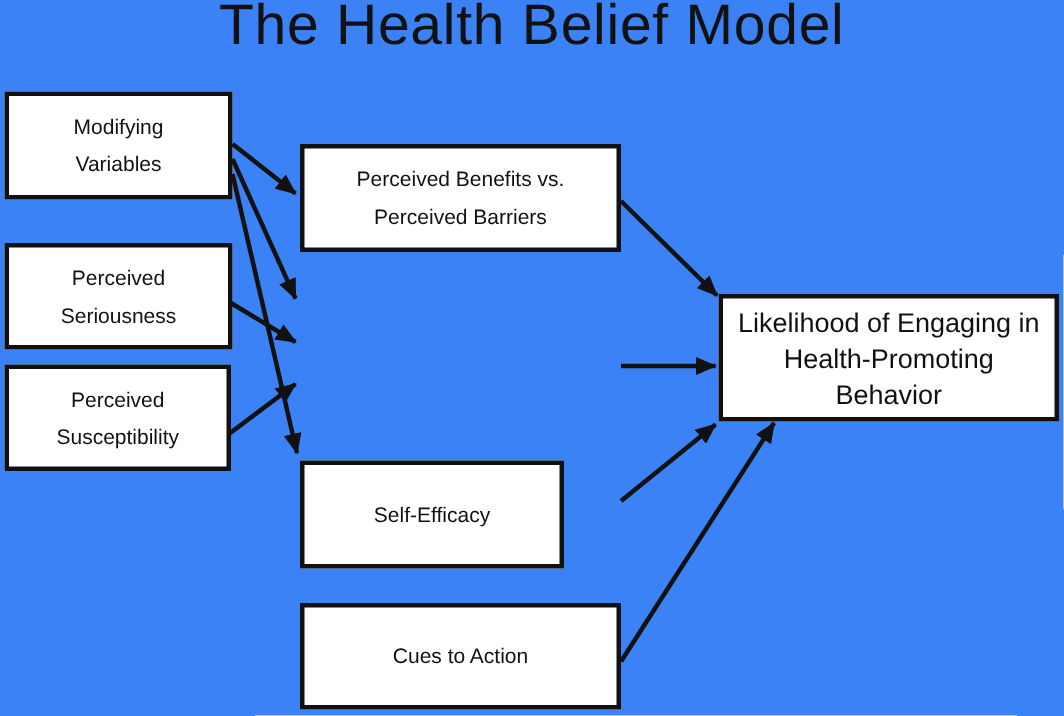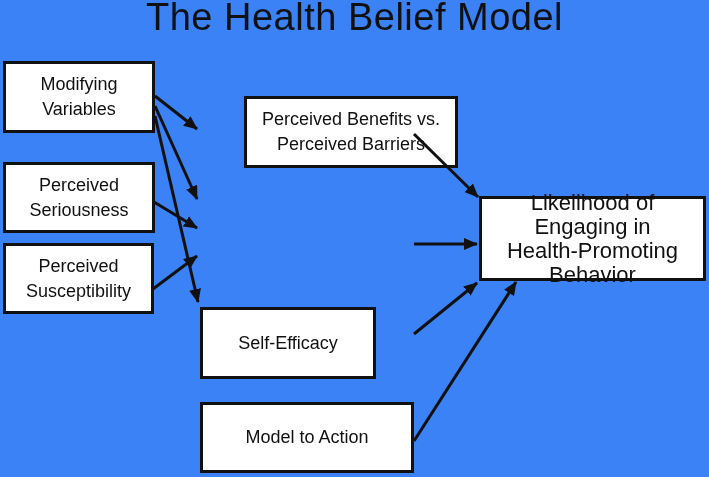"Modifying" .node { font-size: 18px -> 14px }
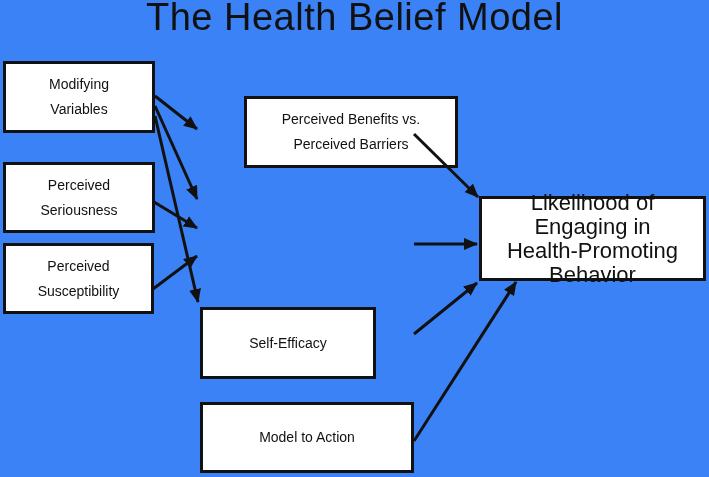"Perceived Benefits vs." #n-pb { margin-left: 44px -> none }
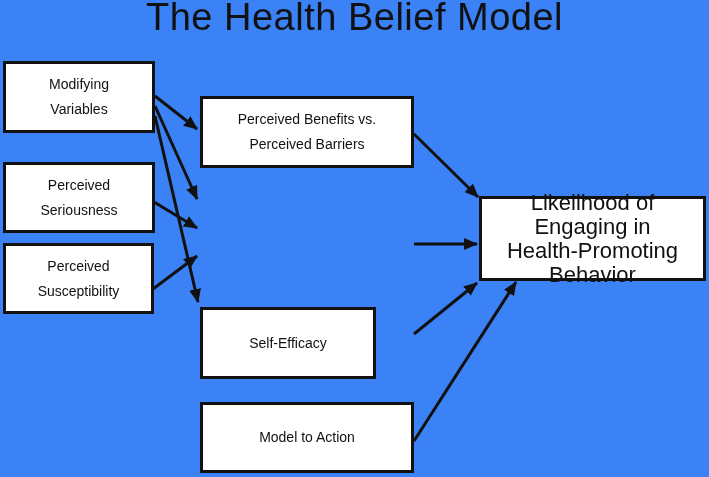"Likelihood of Engaging in" #n-lk { font-size: 22px -> 18px }
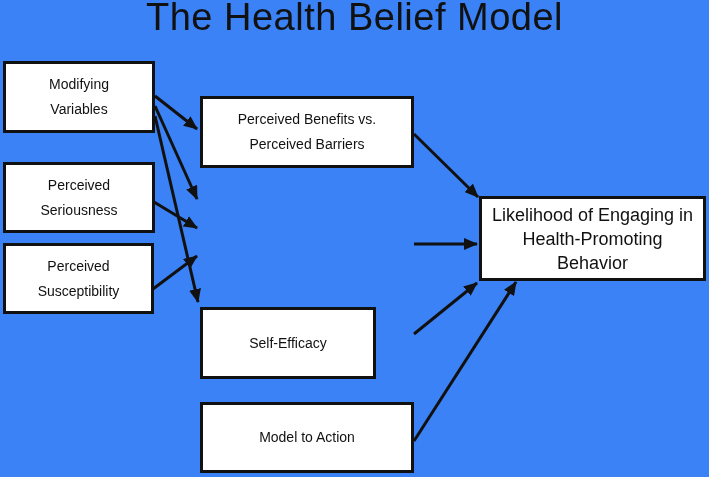"Model to Action" div.node { text: Model -> Cues }
